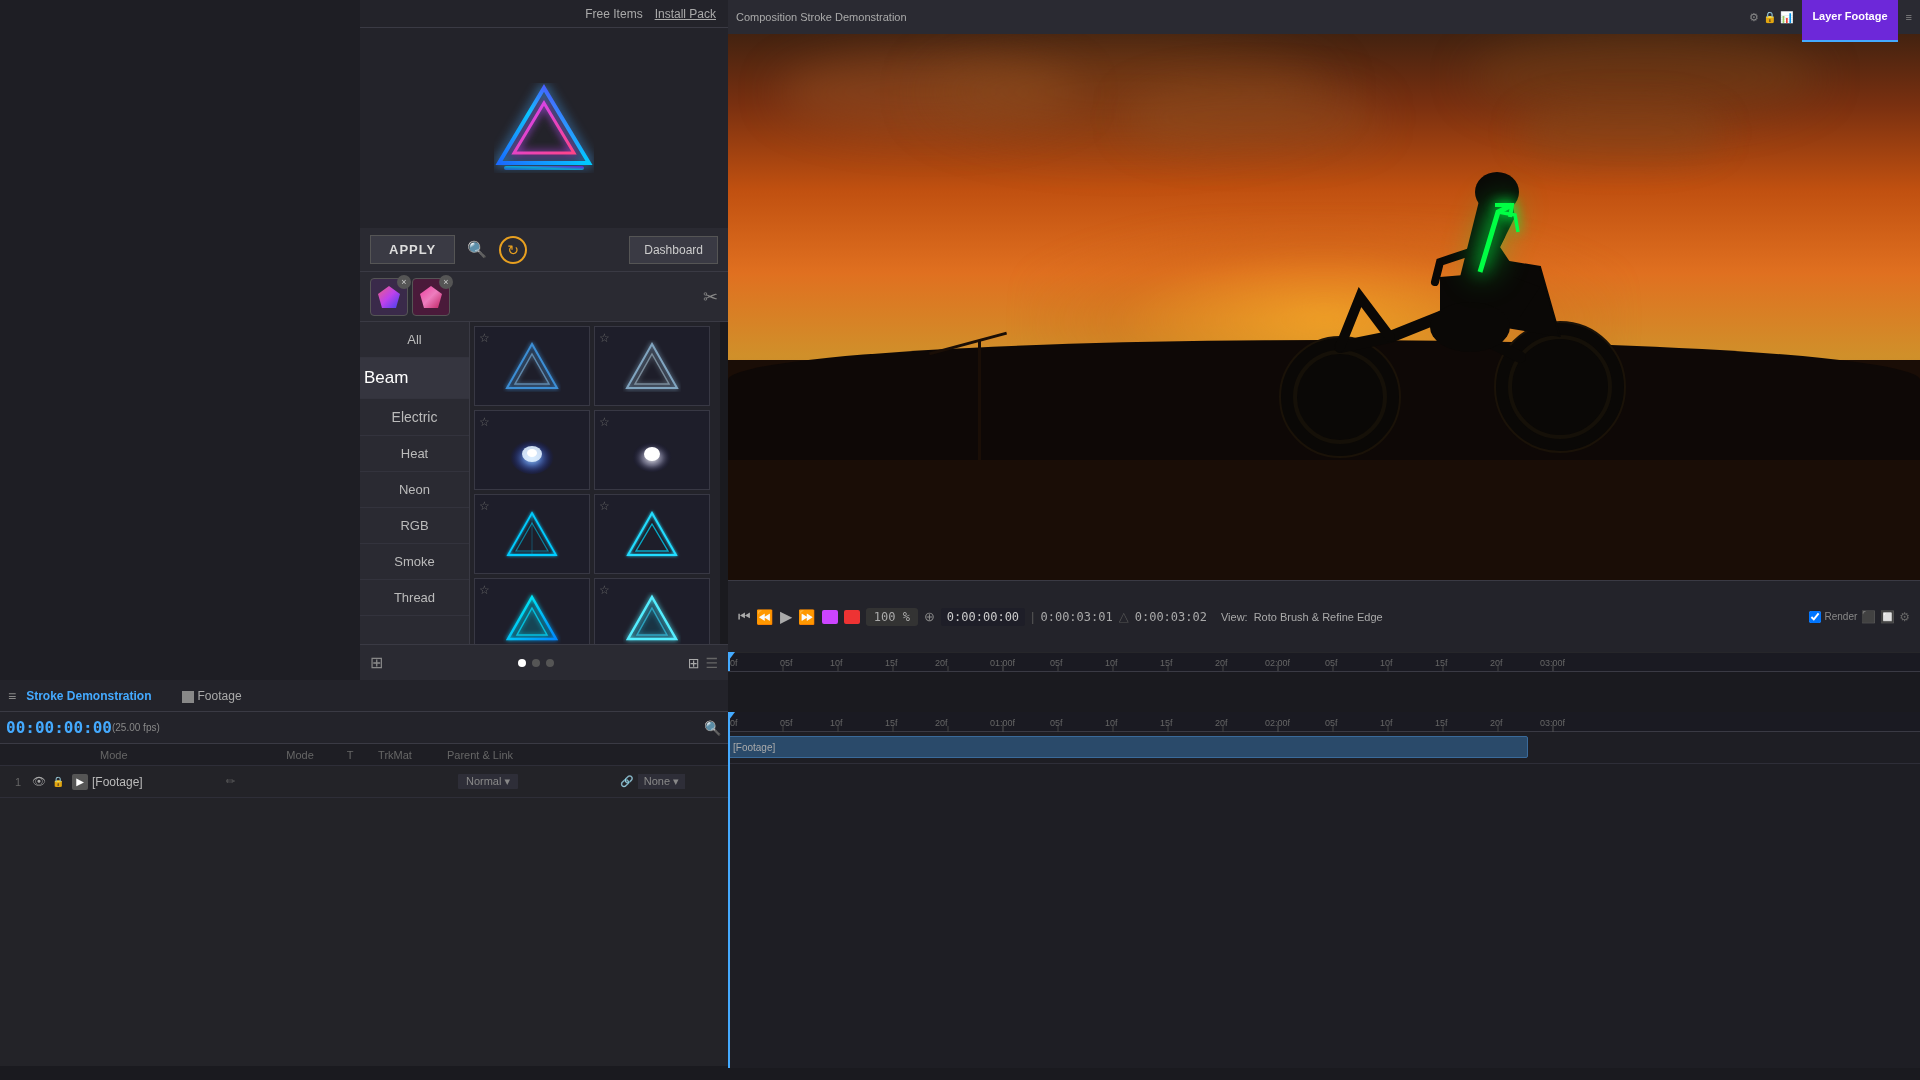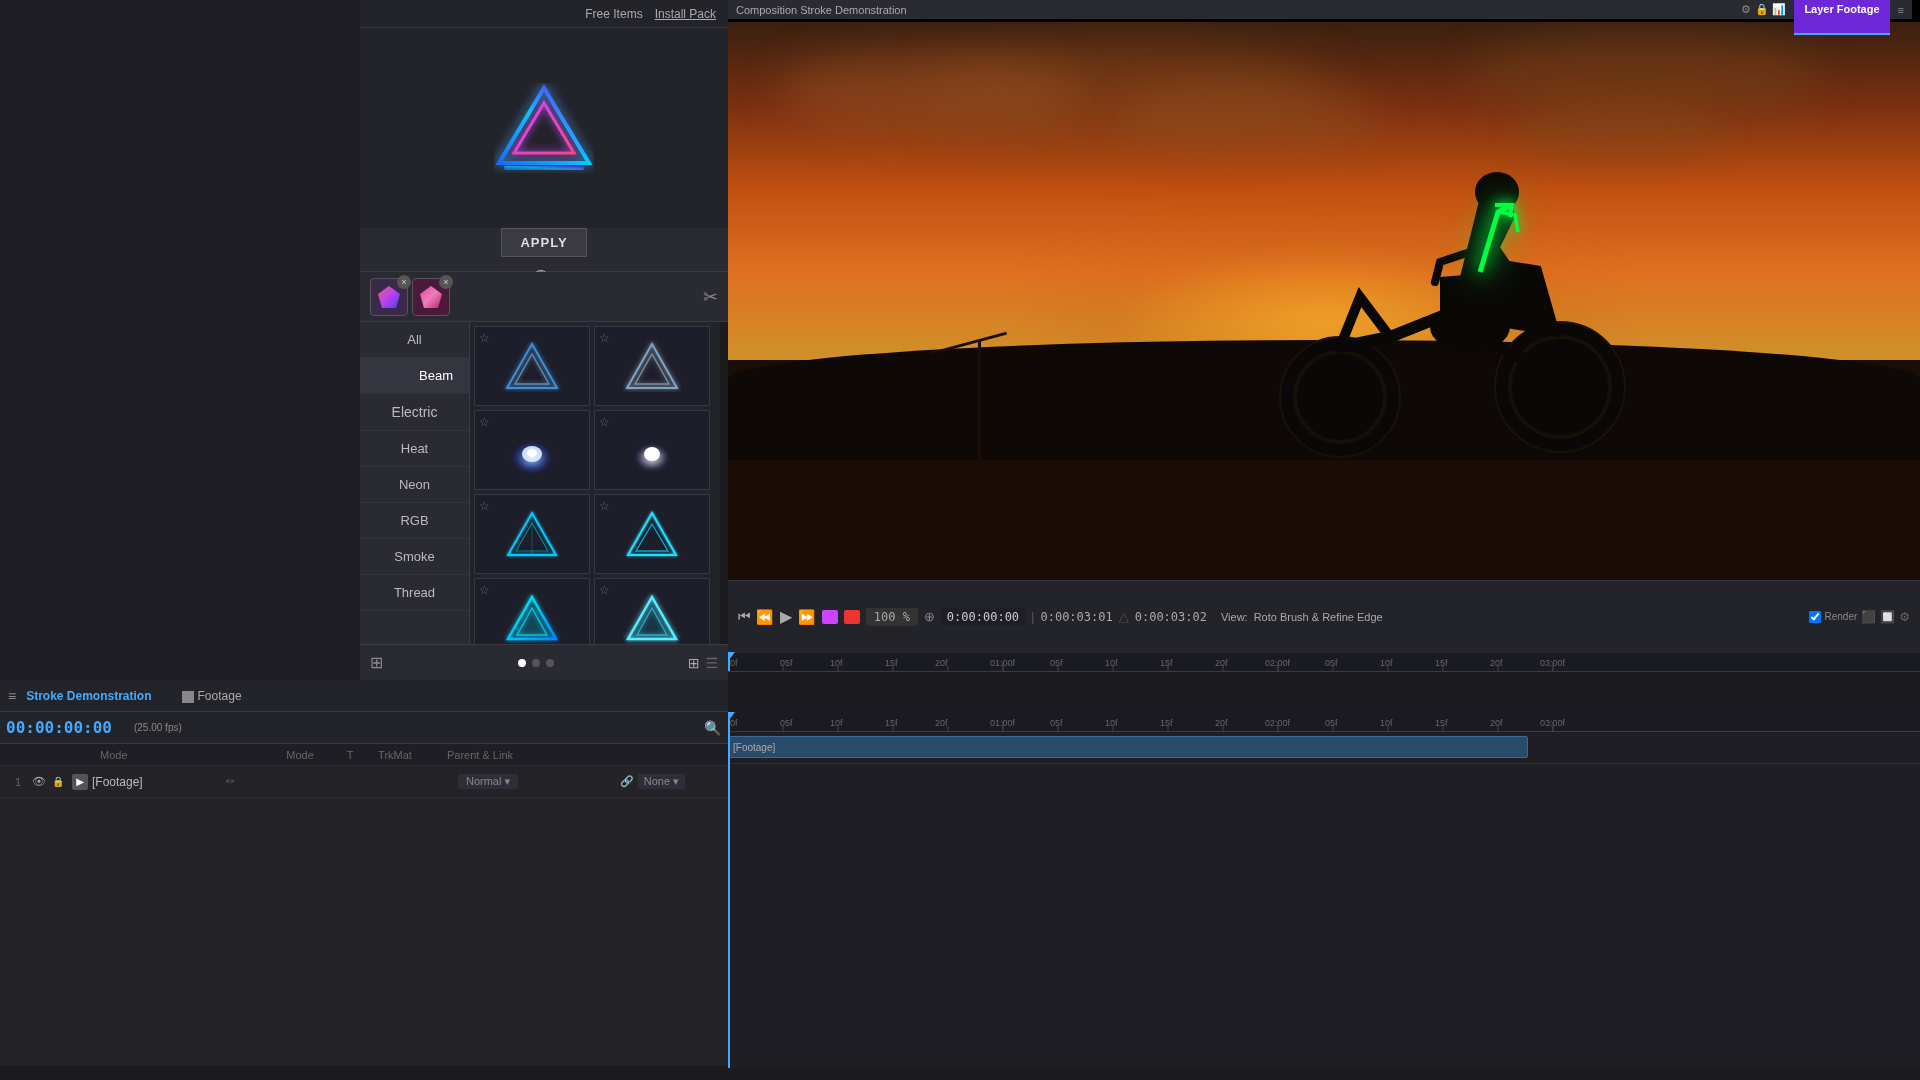"Composition Stroke Demonstration" div { height: 19px -> 34px; right: 8px -> 0 }
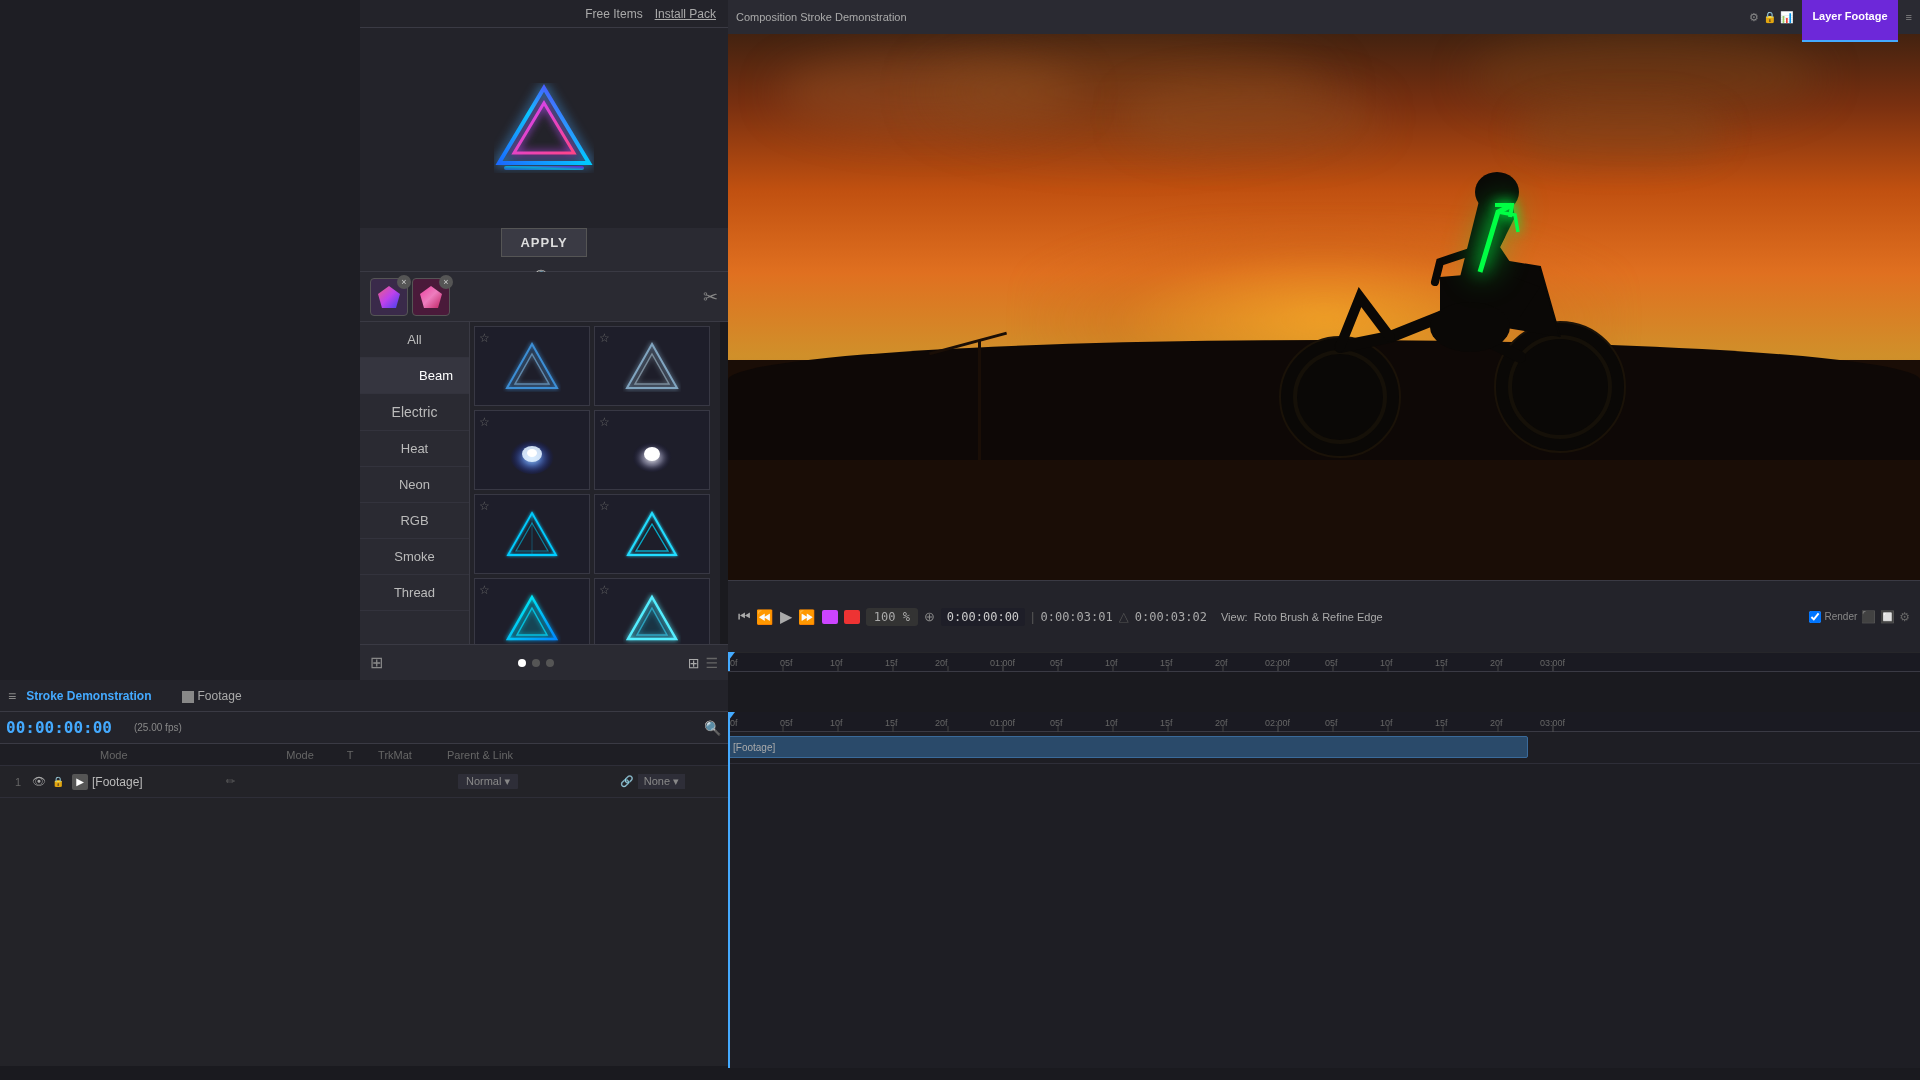"APPLY" div { flex-direction: column -> none }
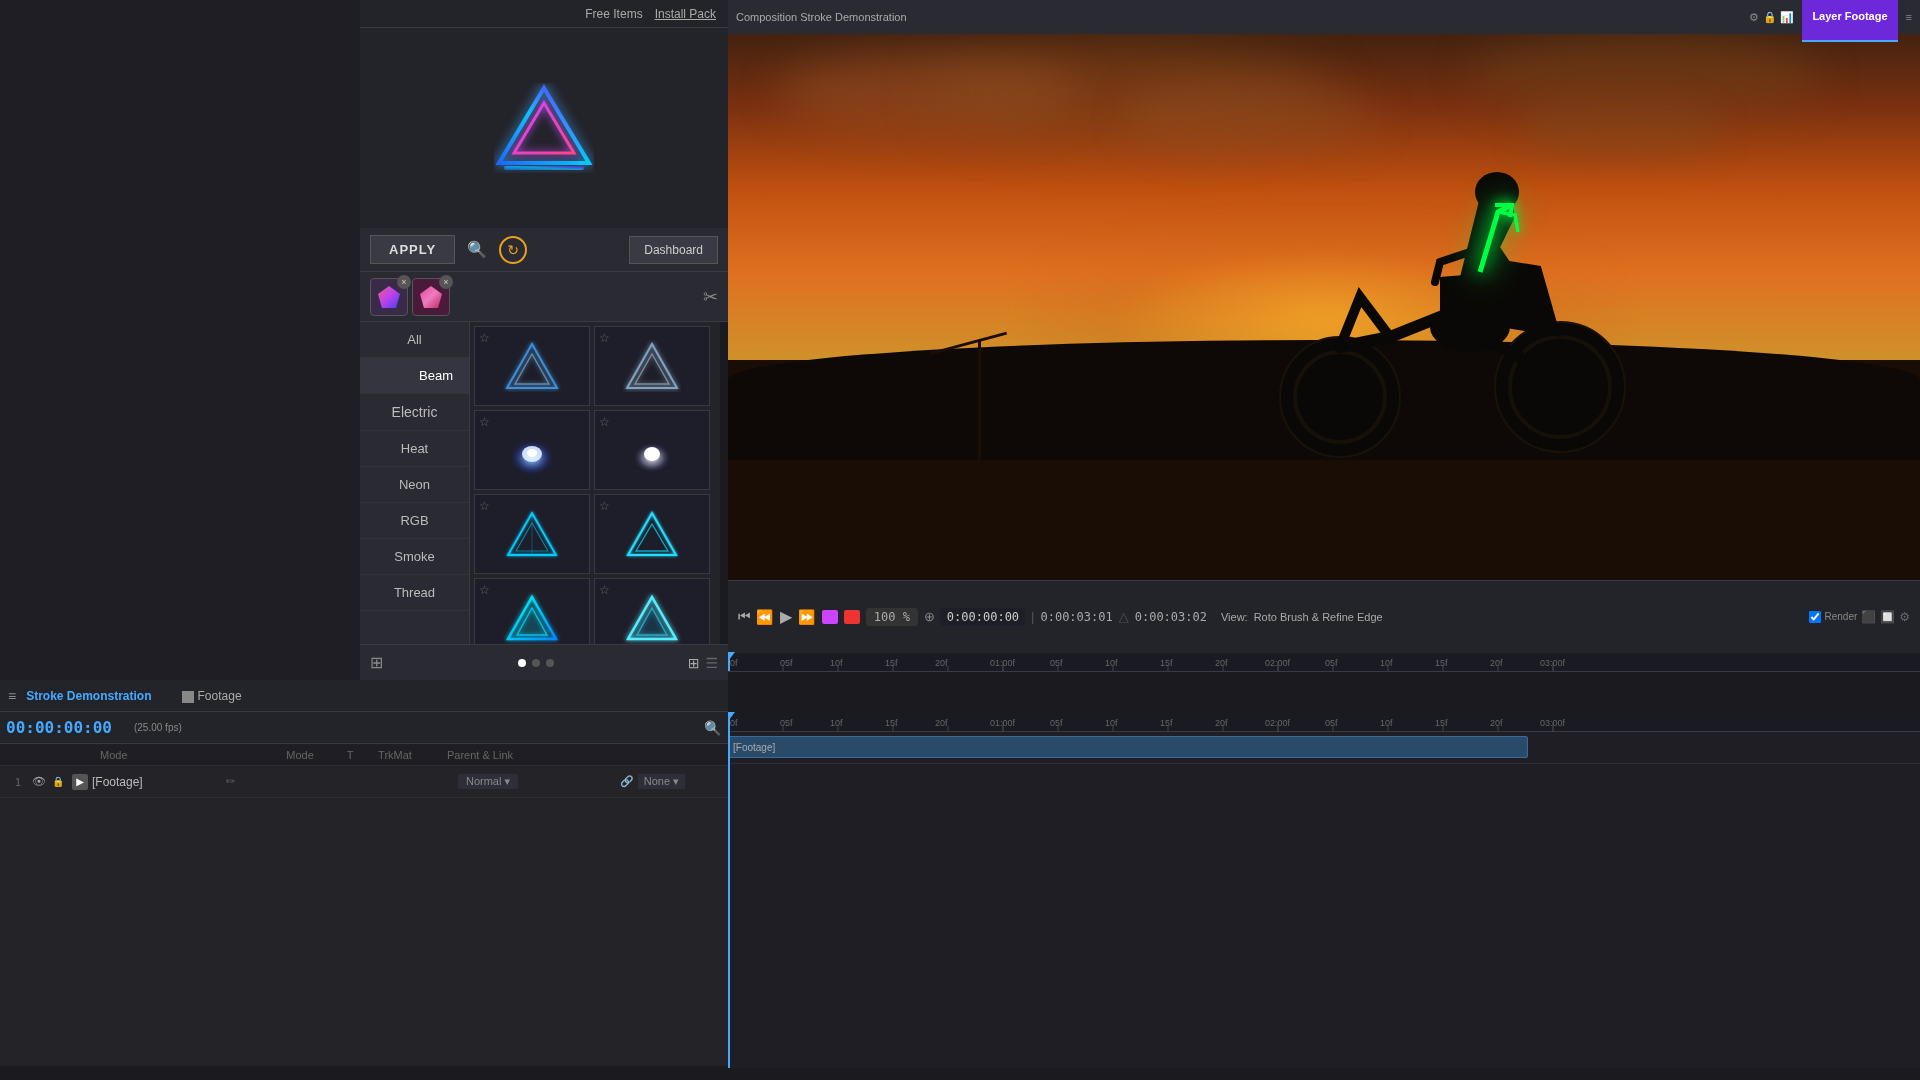"Beam" div { font-size: 13px -> 17px; padding: 10px 16px -> 10px 4px; text-align: right -> left }
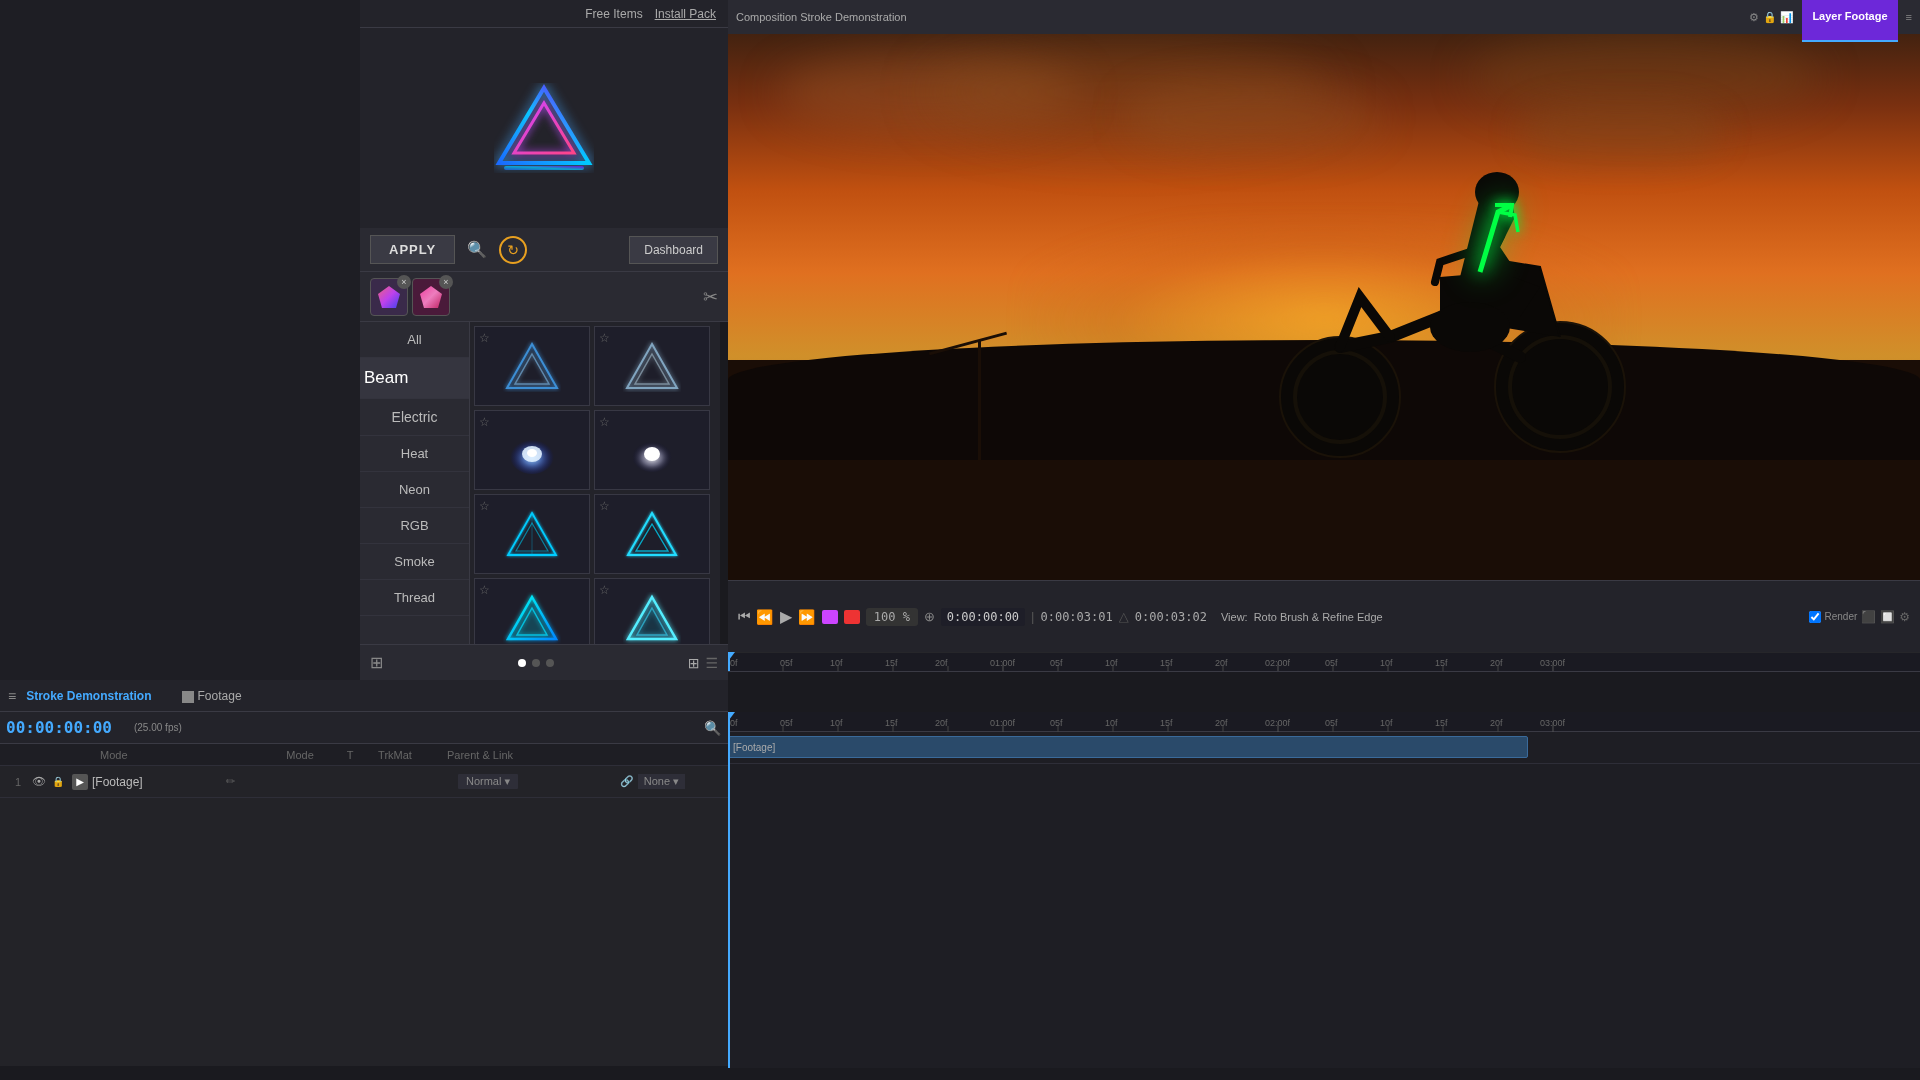"00:00:00:00" div { gap: 22px -> 0 }
